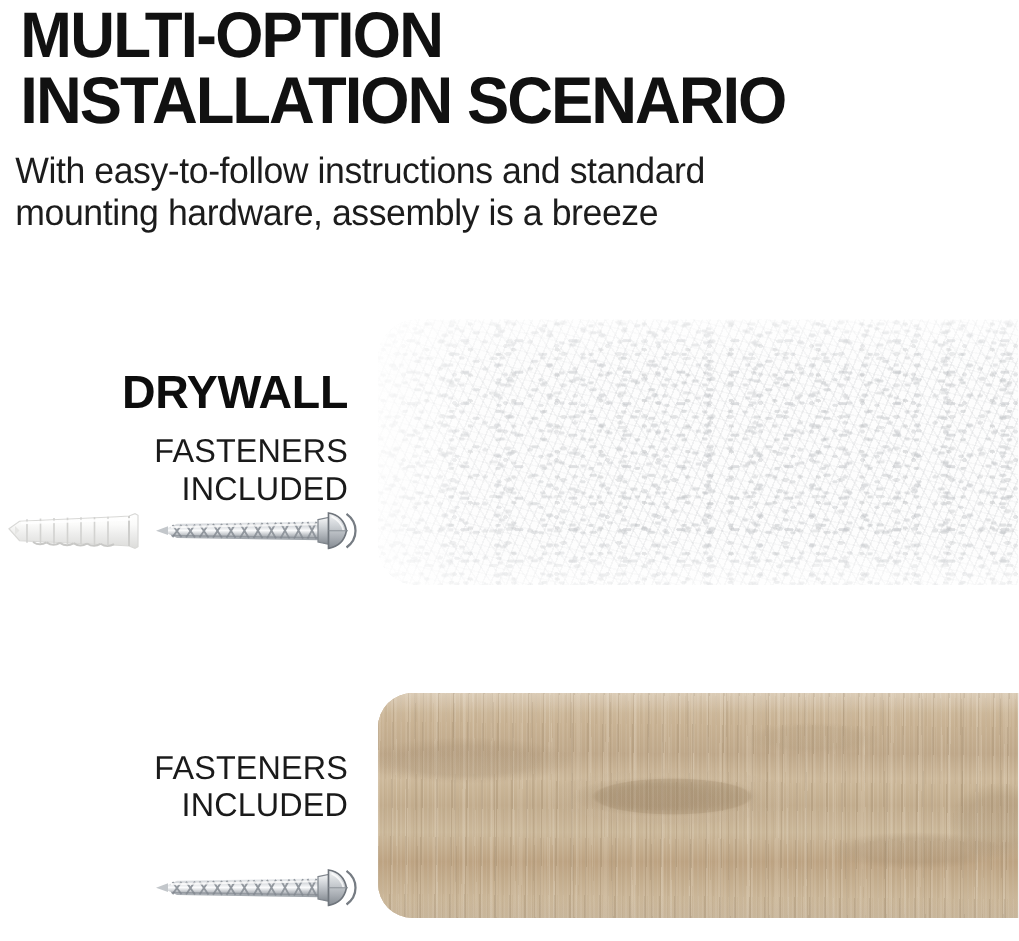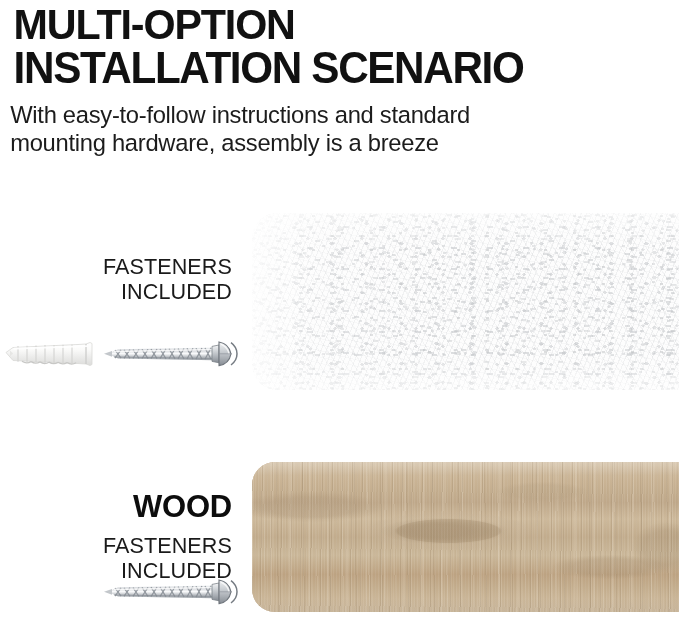"DRYWALL" p.mat-name { html: none -> <p>DRYWALL</p> }
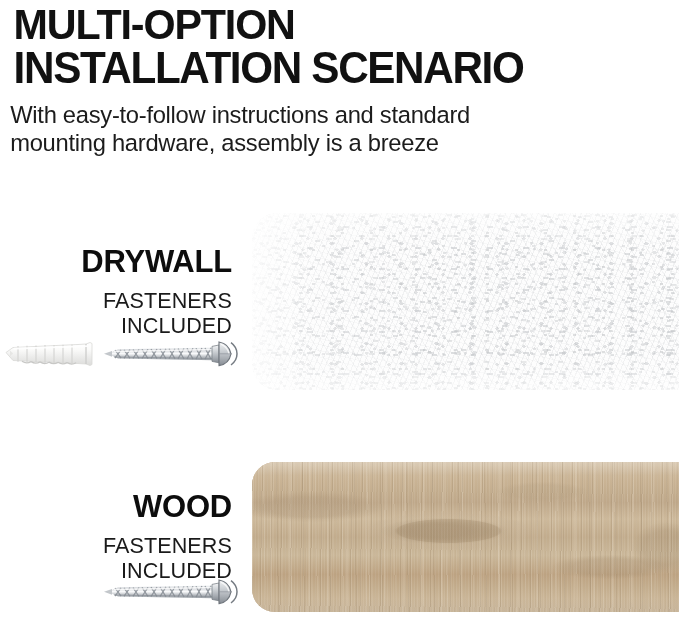"WOOD" p.mat-name { html: <p>WOOD</p> -> none }
